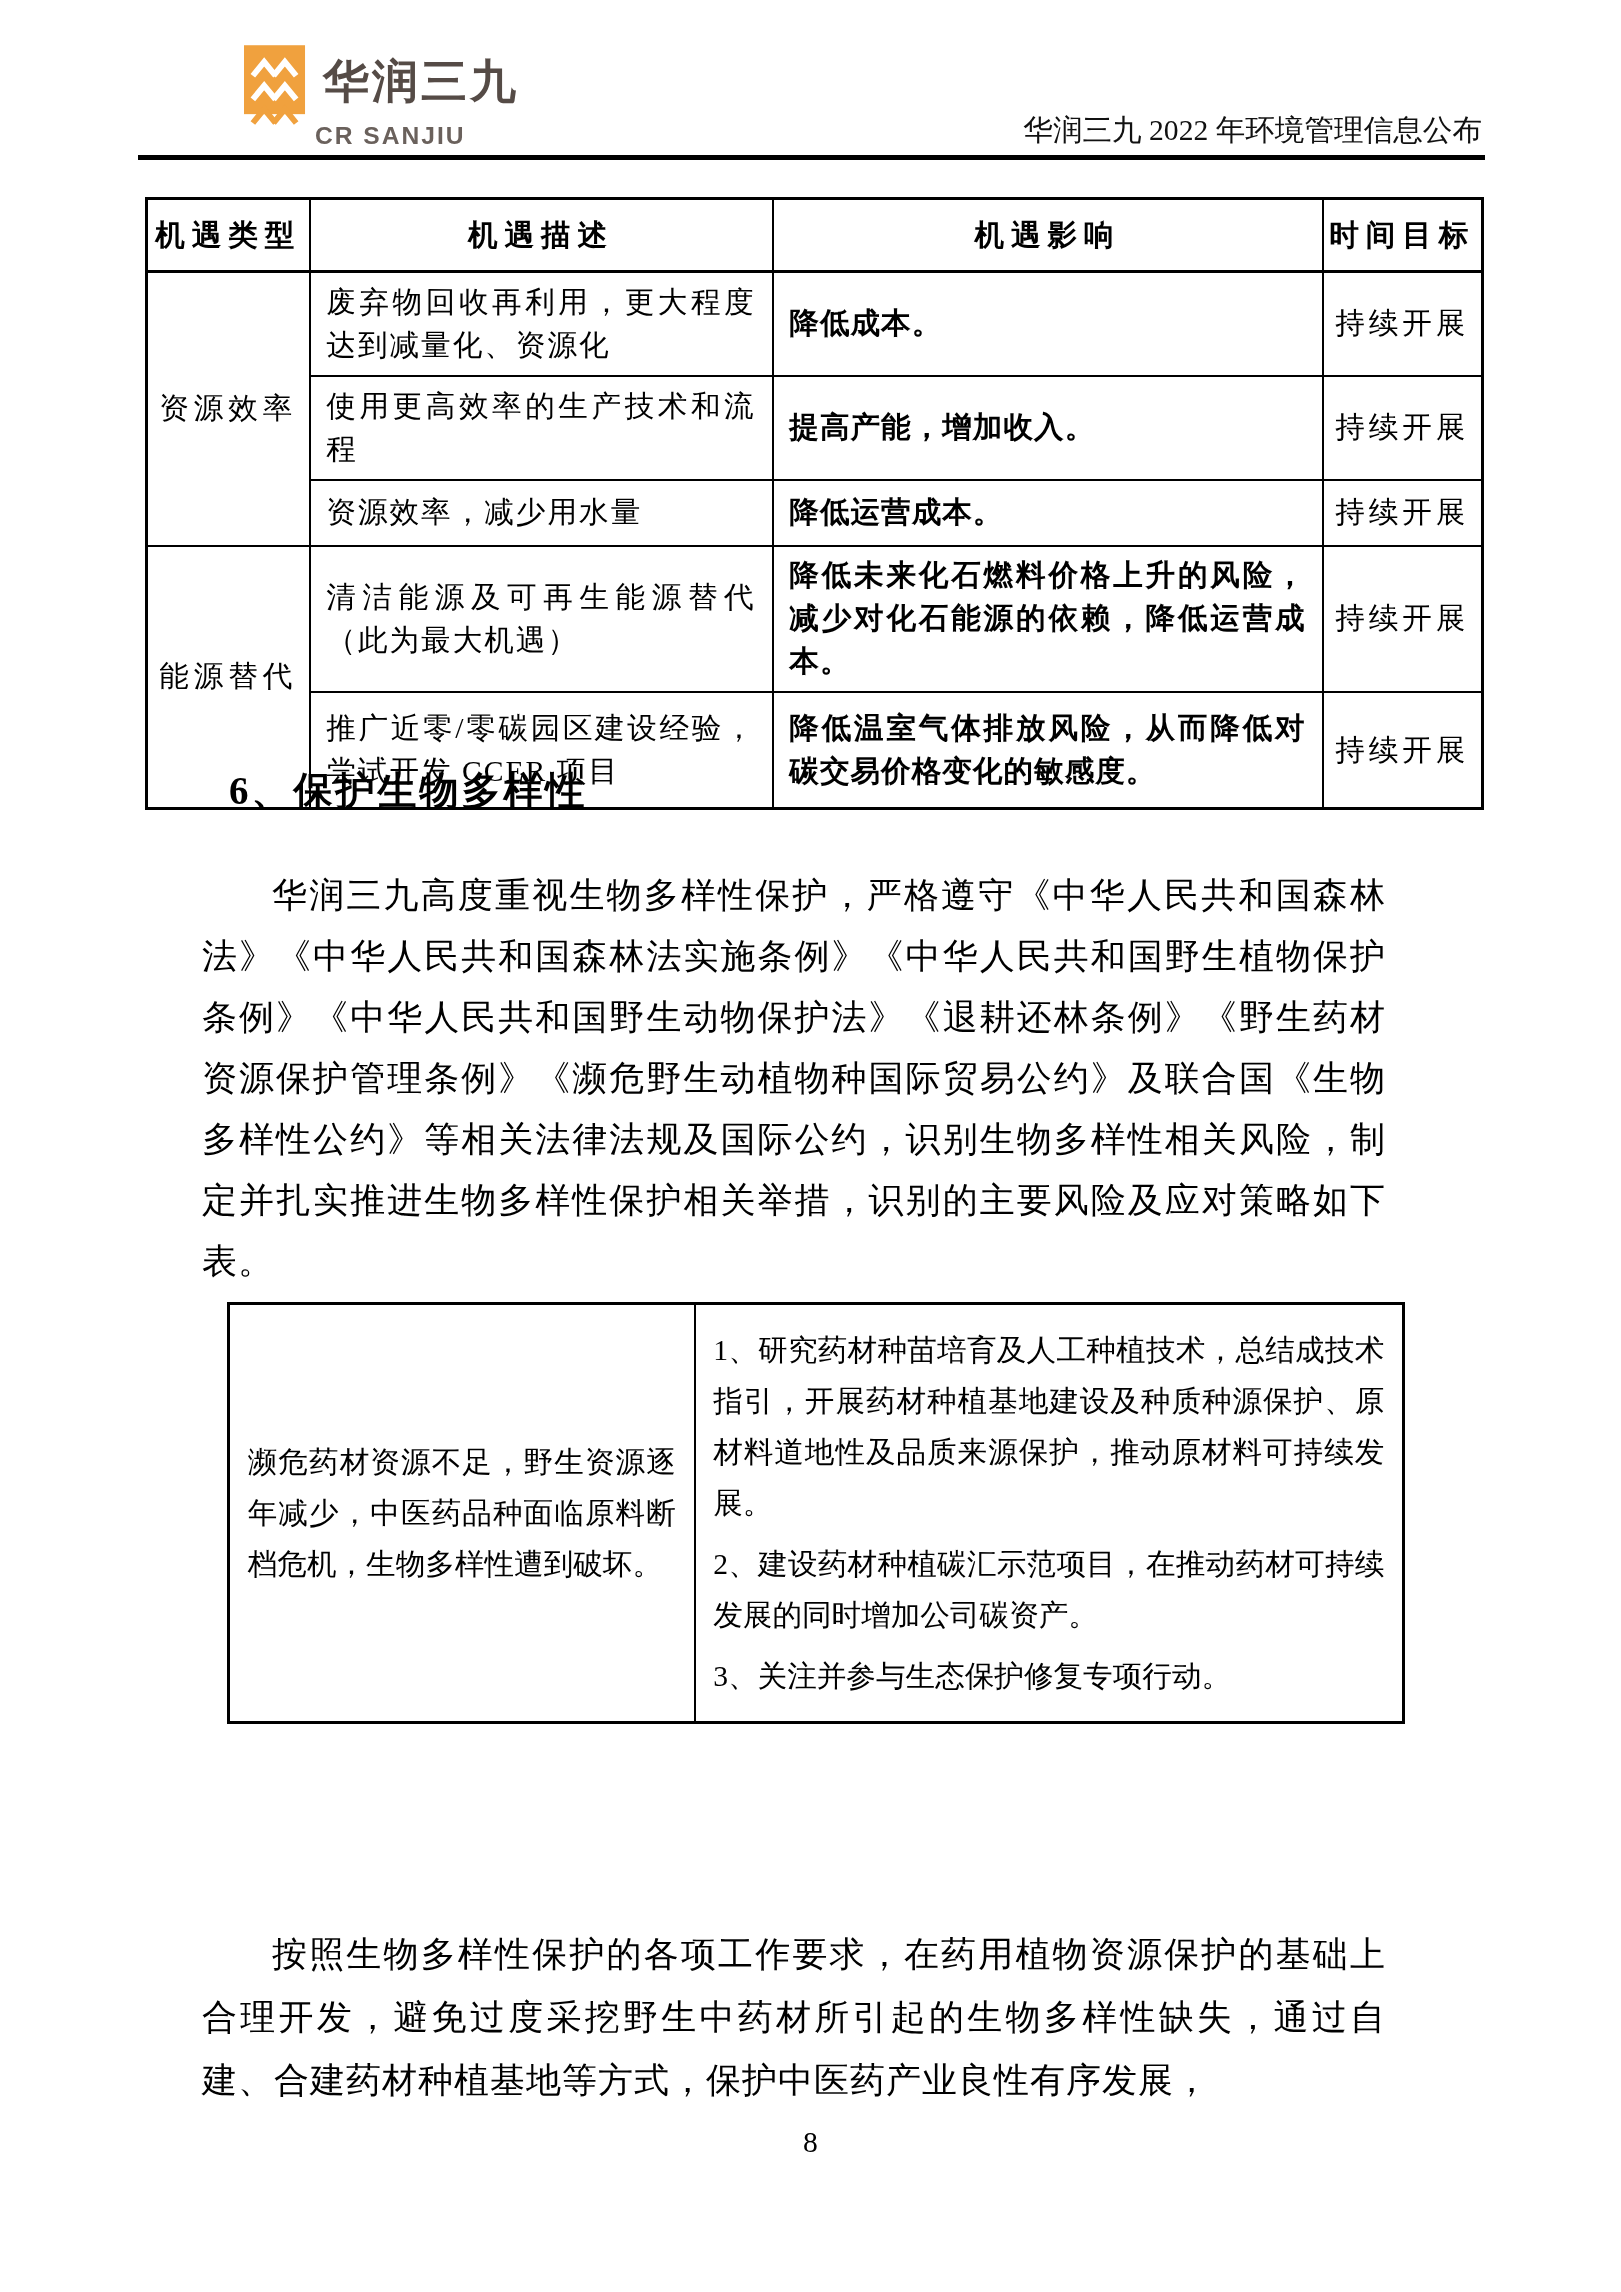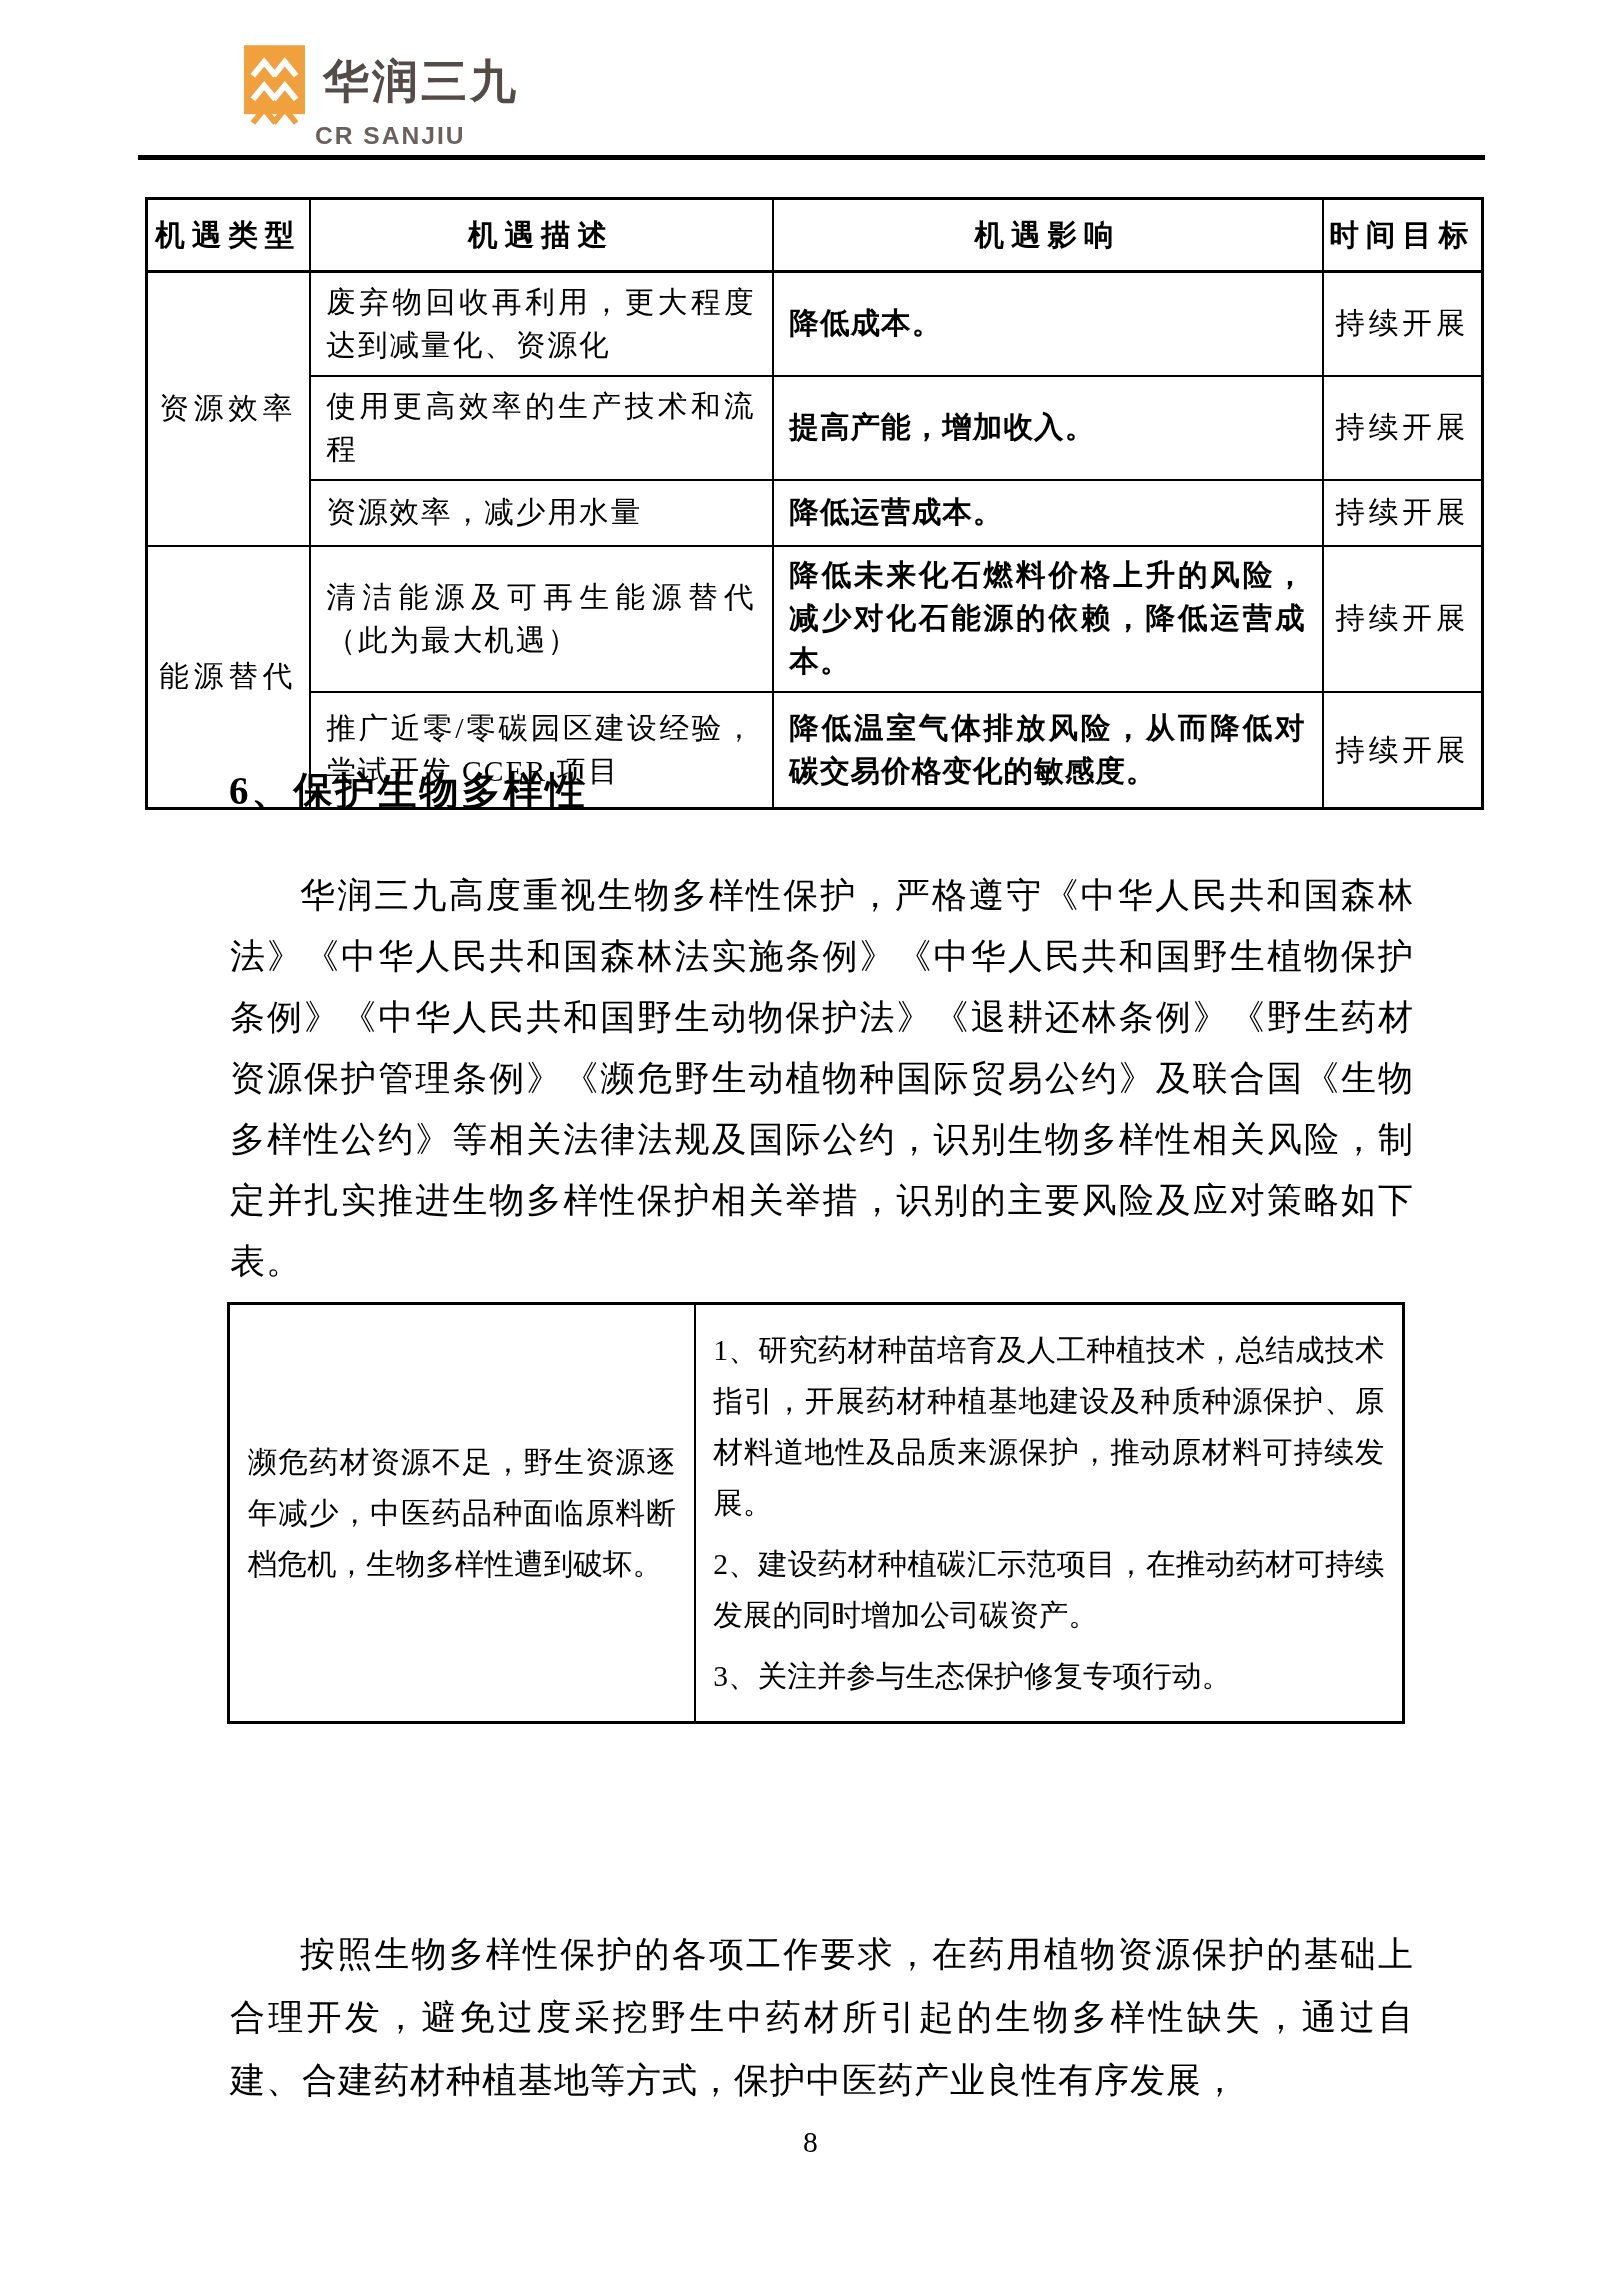"华润三九 2022 年环境管理信息公布" div.header-title { html: none -> <div>华润三九 2022 年环境管理信息公布</div> }
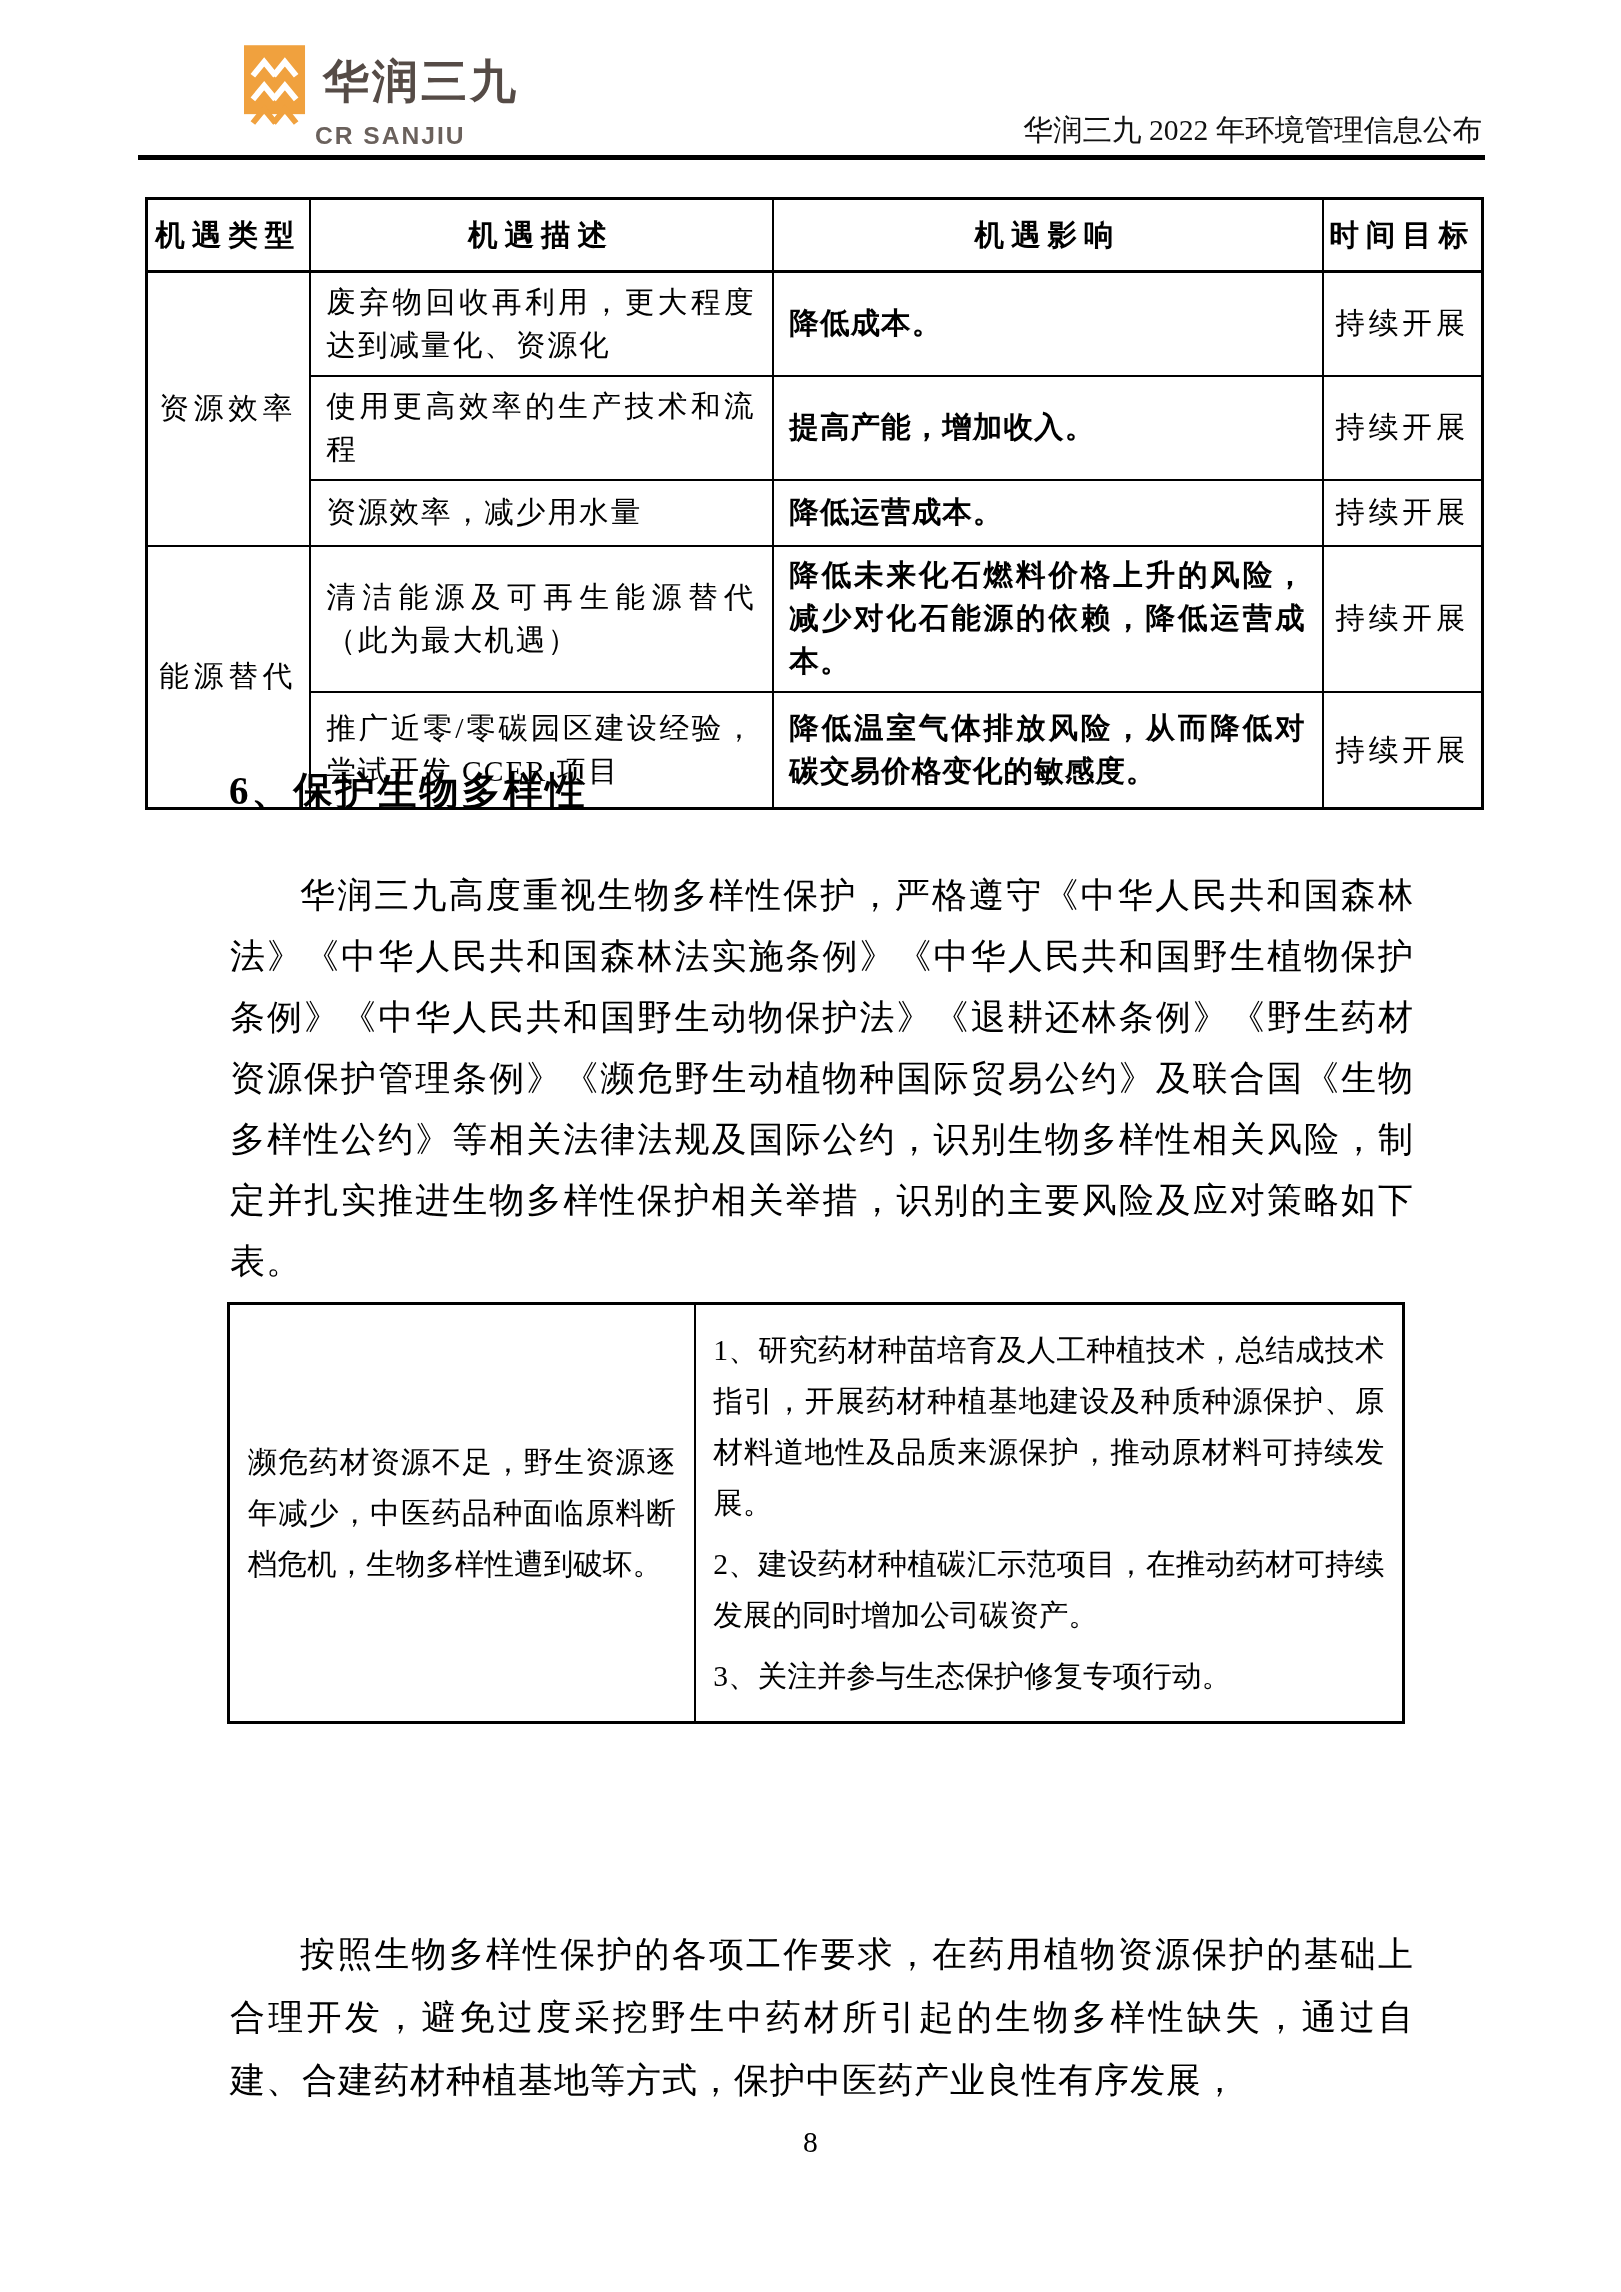"华润三九高度重视生物多样性保护，严格遵守《中华人民共和国森林法》《中华人民共和国" .para { left: 230px -> 202px }
